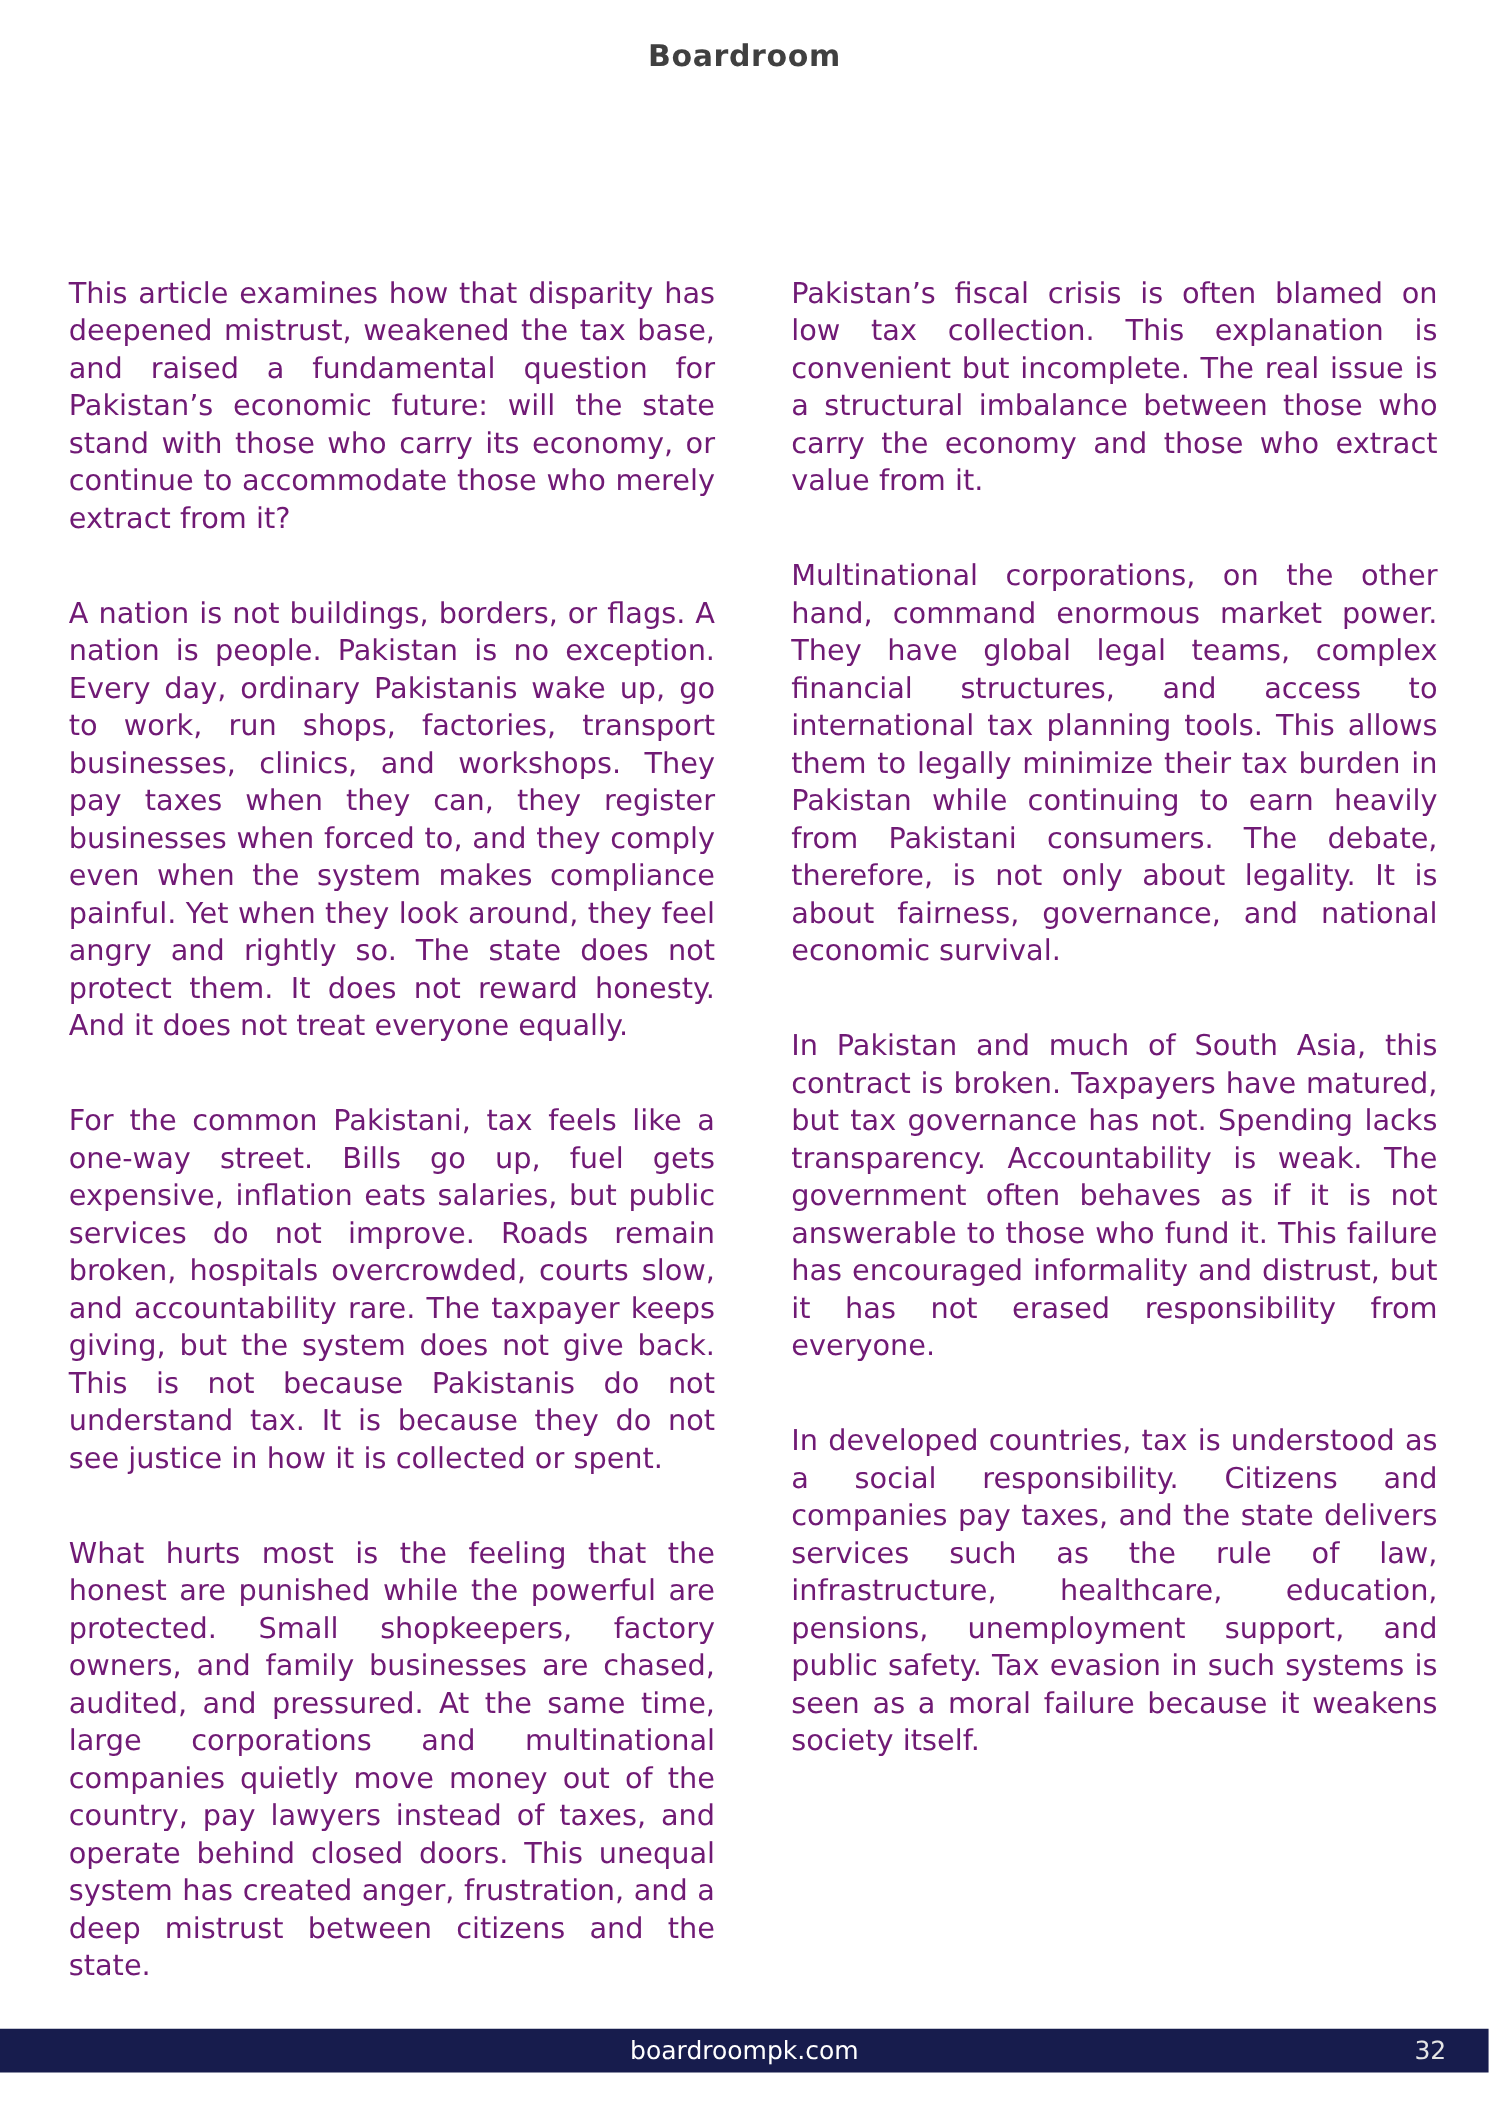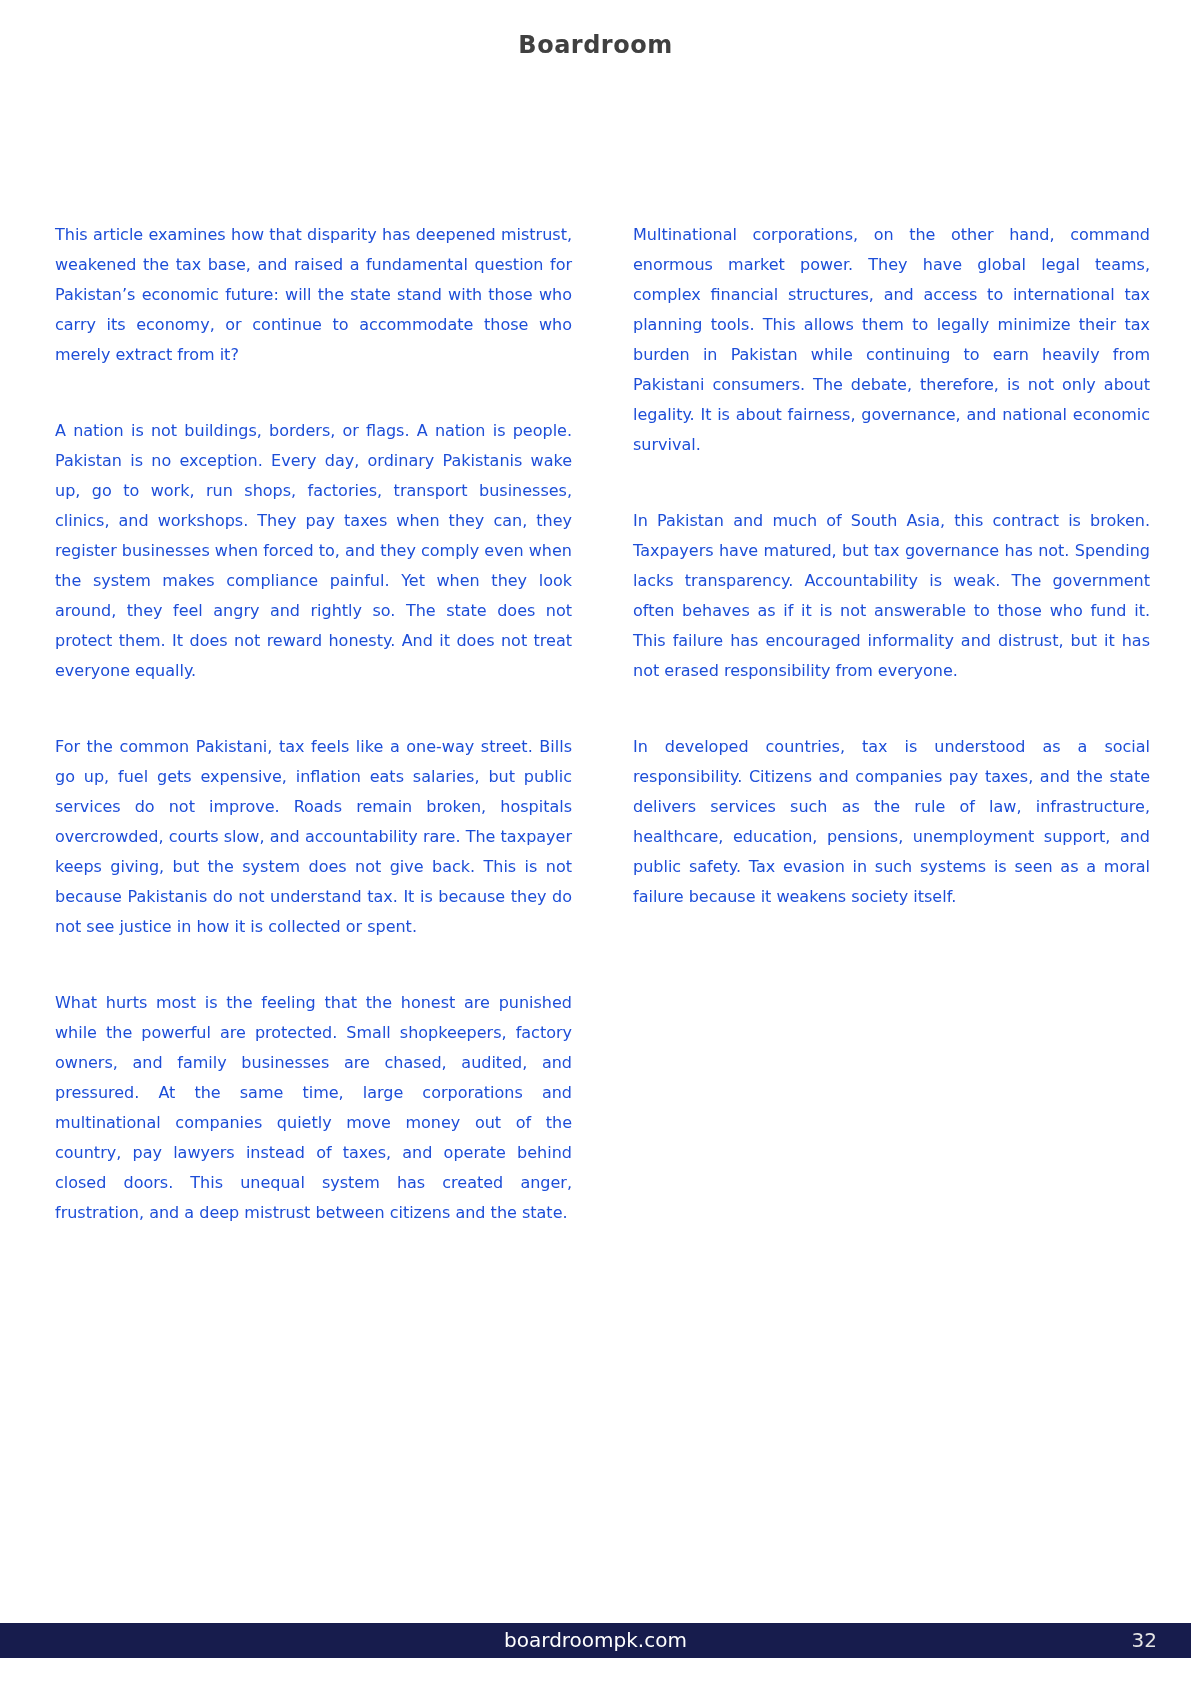"This article examines how that" .para { color: #1d4ed8 -> #701a75; font-size: 16px -> 23px }
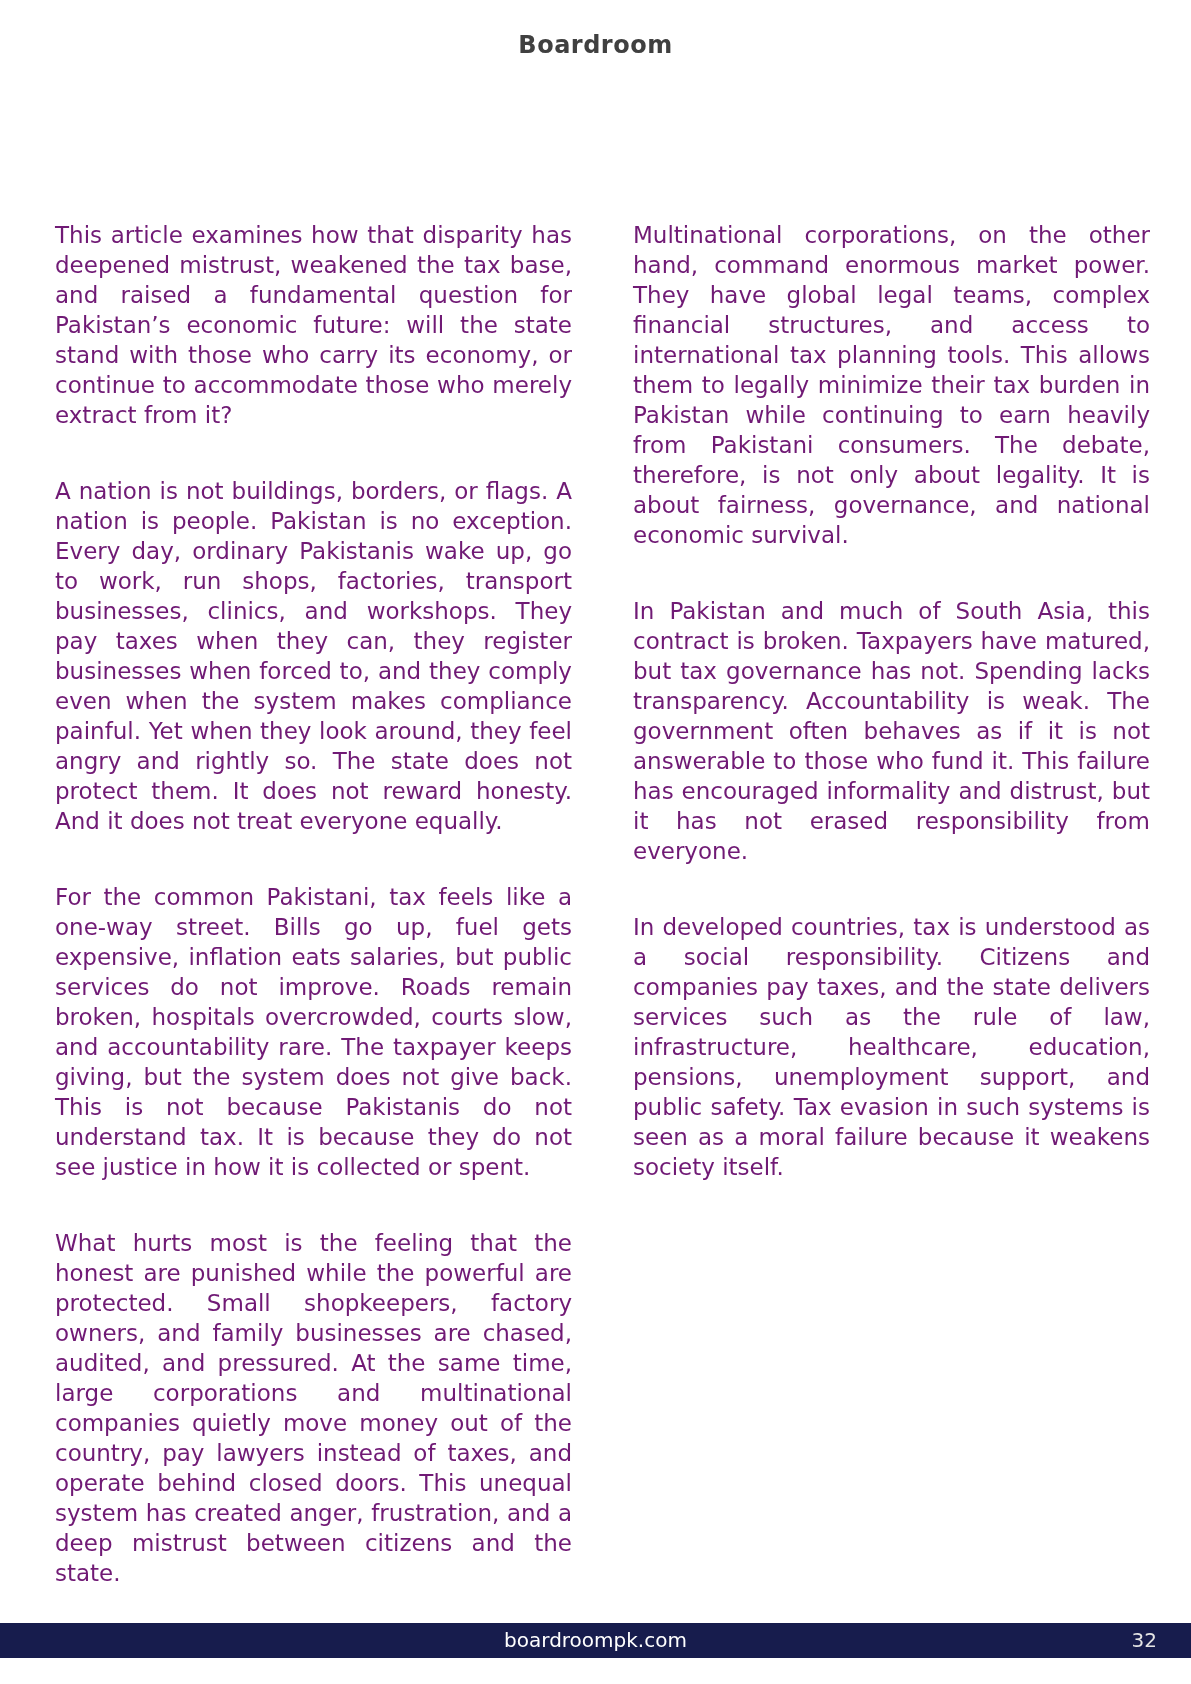"Pakistan’s fiscal crisis is often" p.para { html: none -> <p>Pakistan’s fiscal crisis is often blamed on low tax collection. This explanation is convenient but incomplete. The real issue is a structural imbalance between those who carry the economy and those who extract value from it.</p> }
